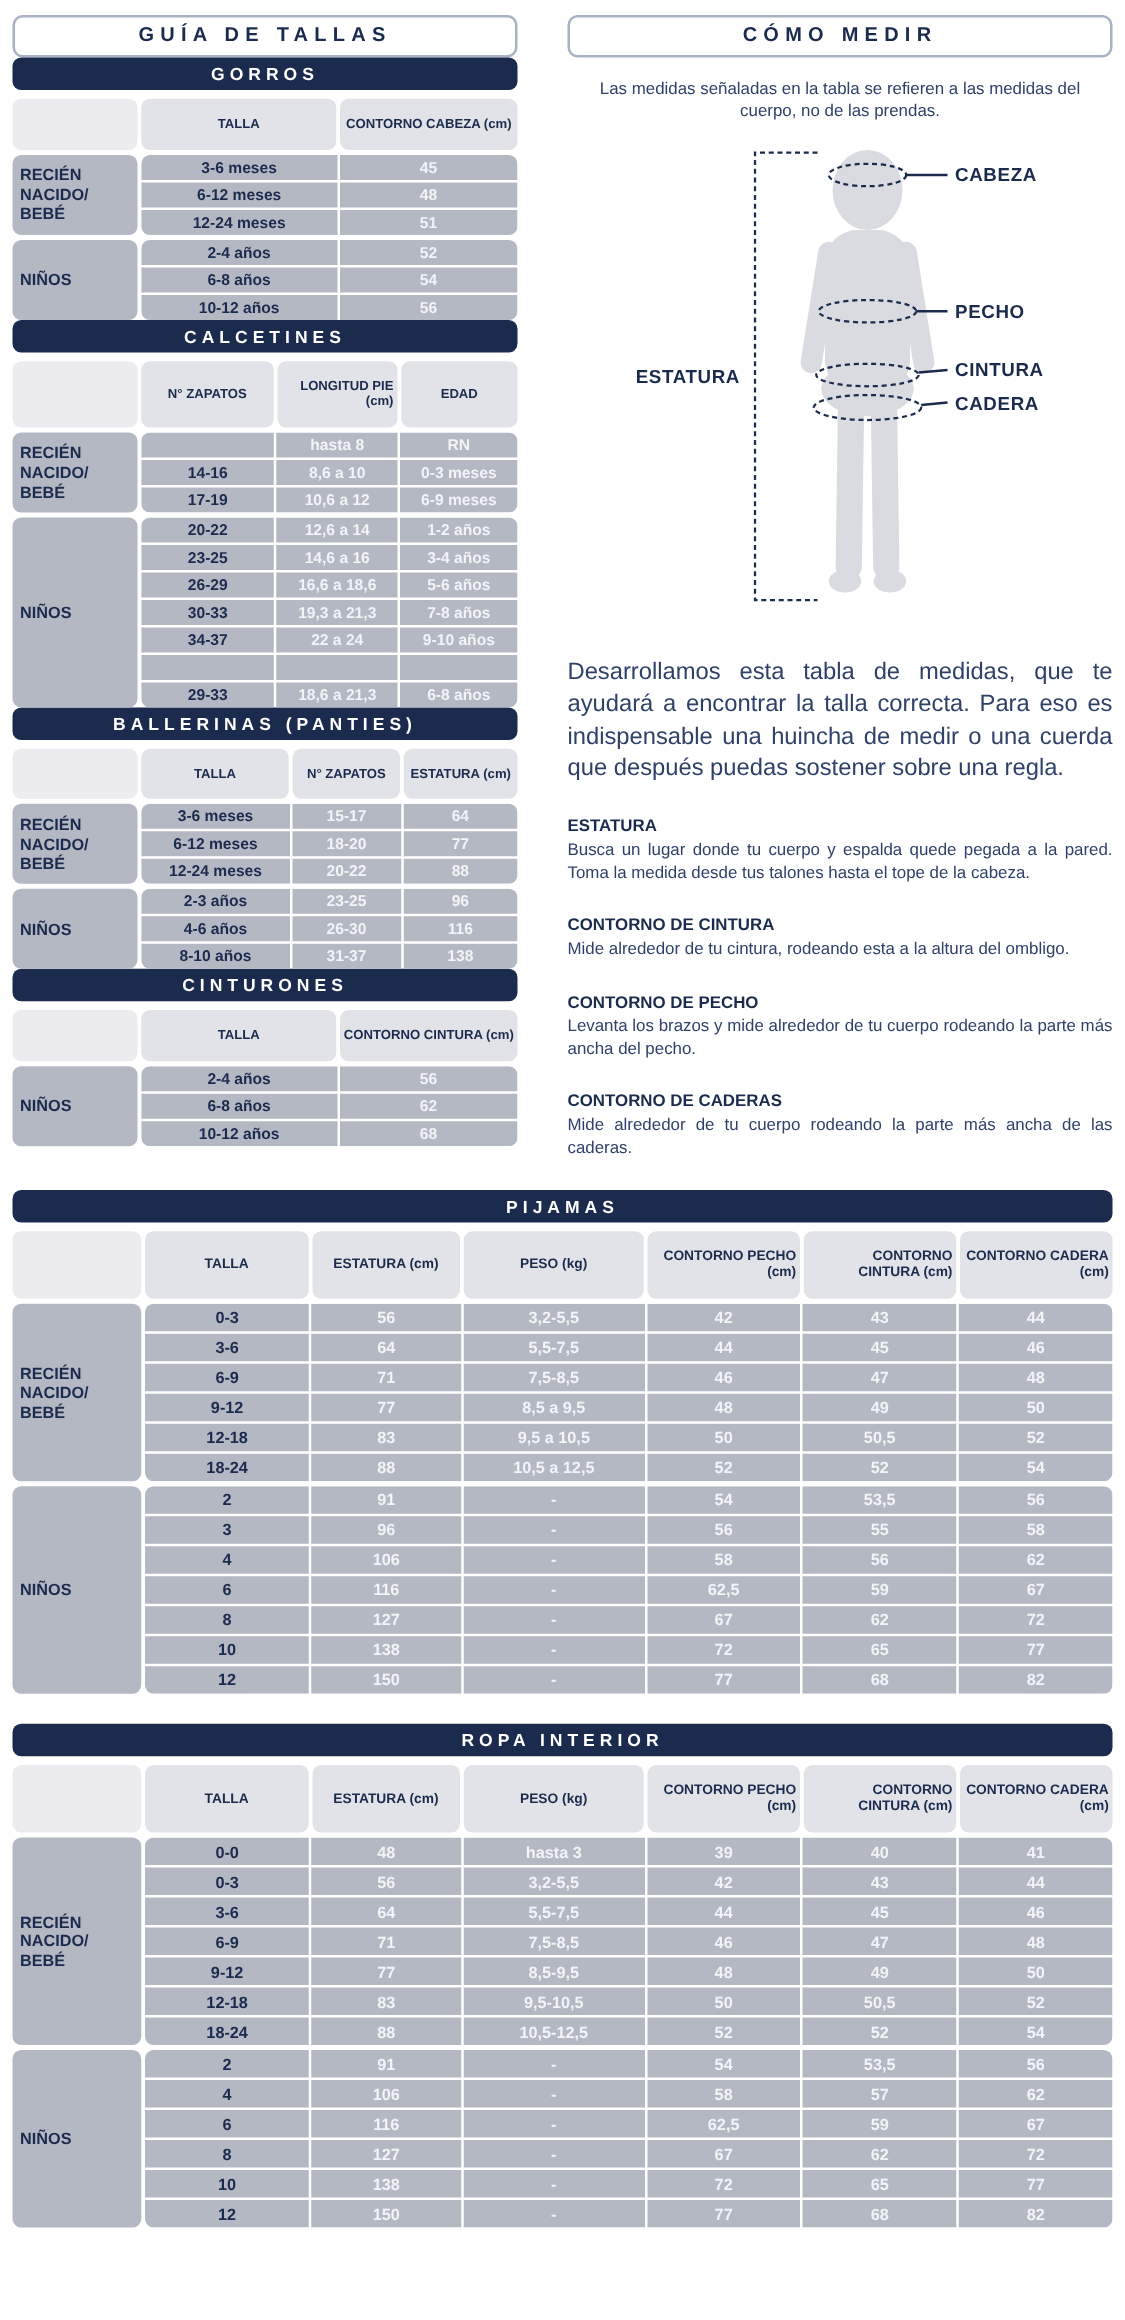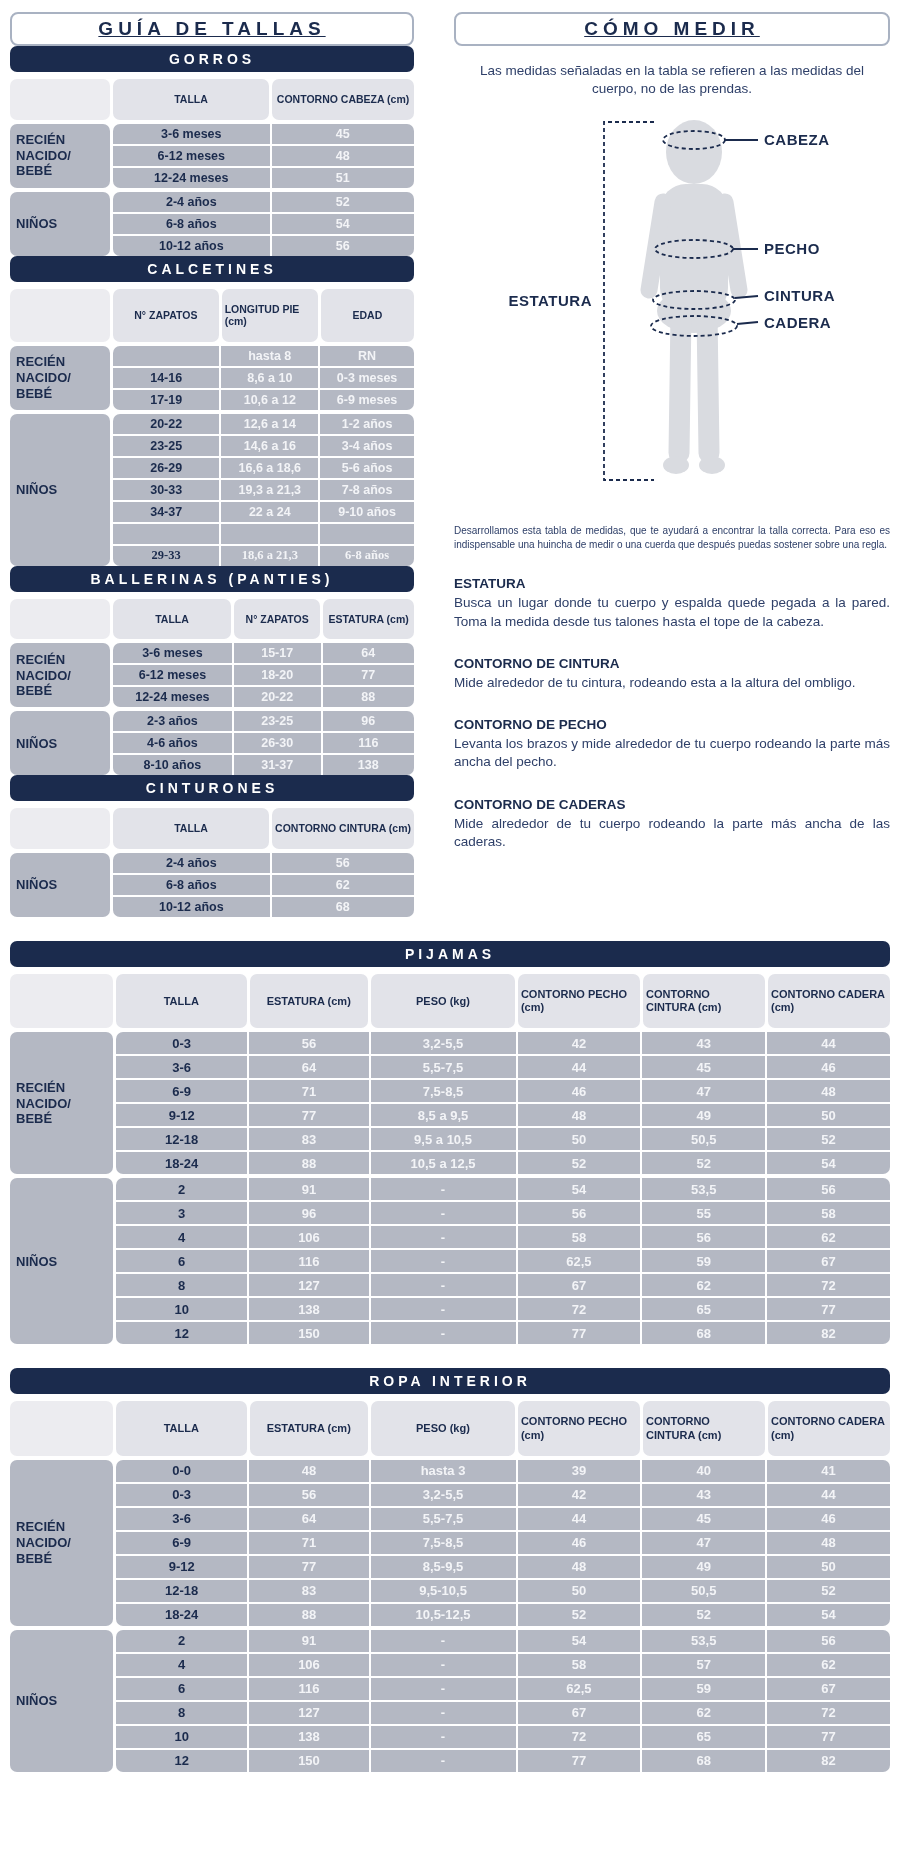"GUÍA DE TALLAS" .title-box span { font-size: 19px -> 16px; text-decoration: underline -> none }
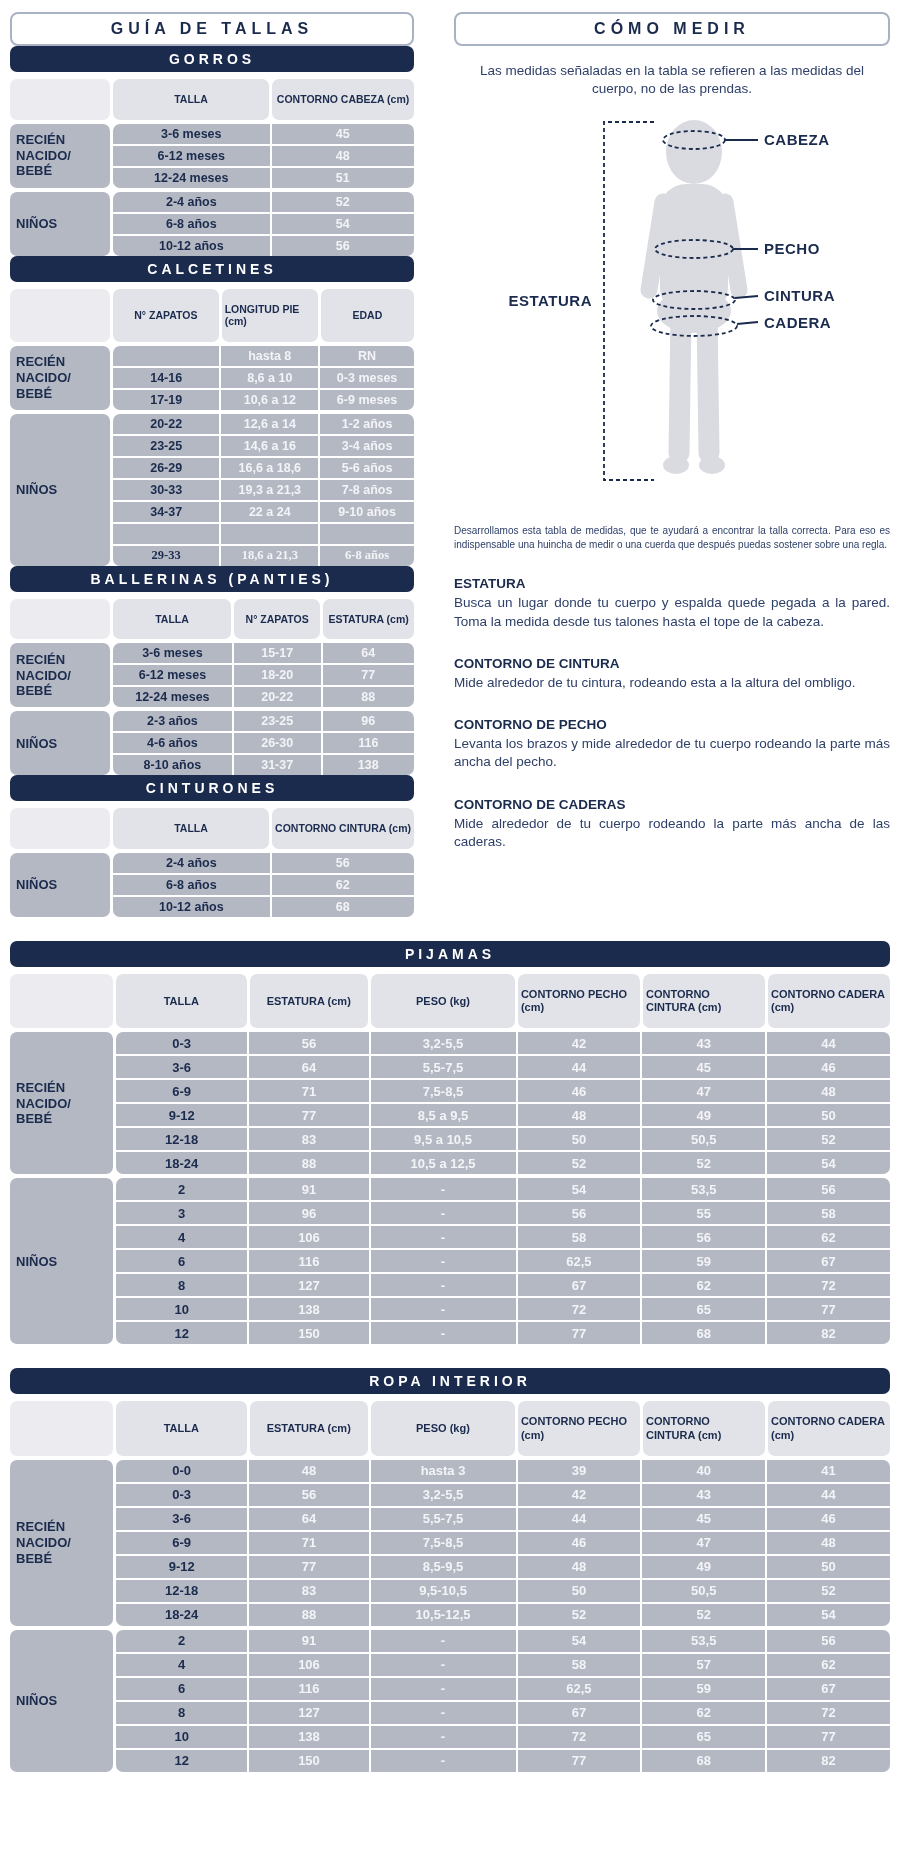"TALLA" .t-hcell { text-align: left -> right }
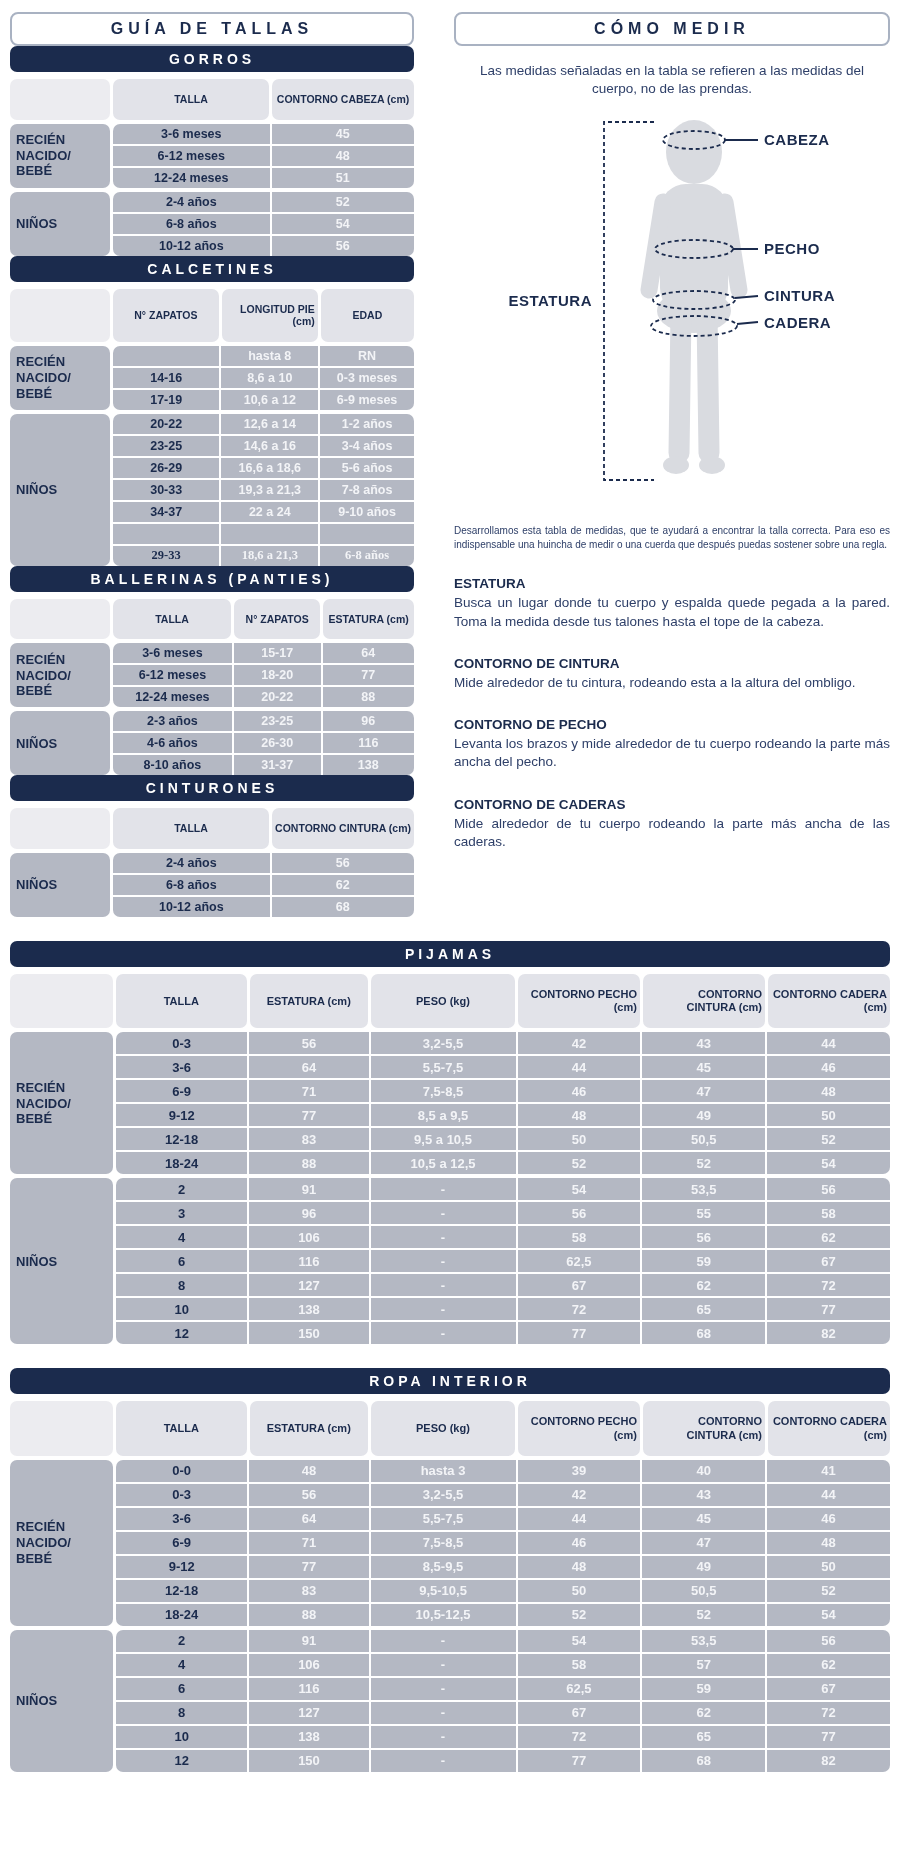"Desarrollamos esta tabla de medidas," .consejos { font-size: 10px -> 19px }
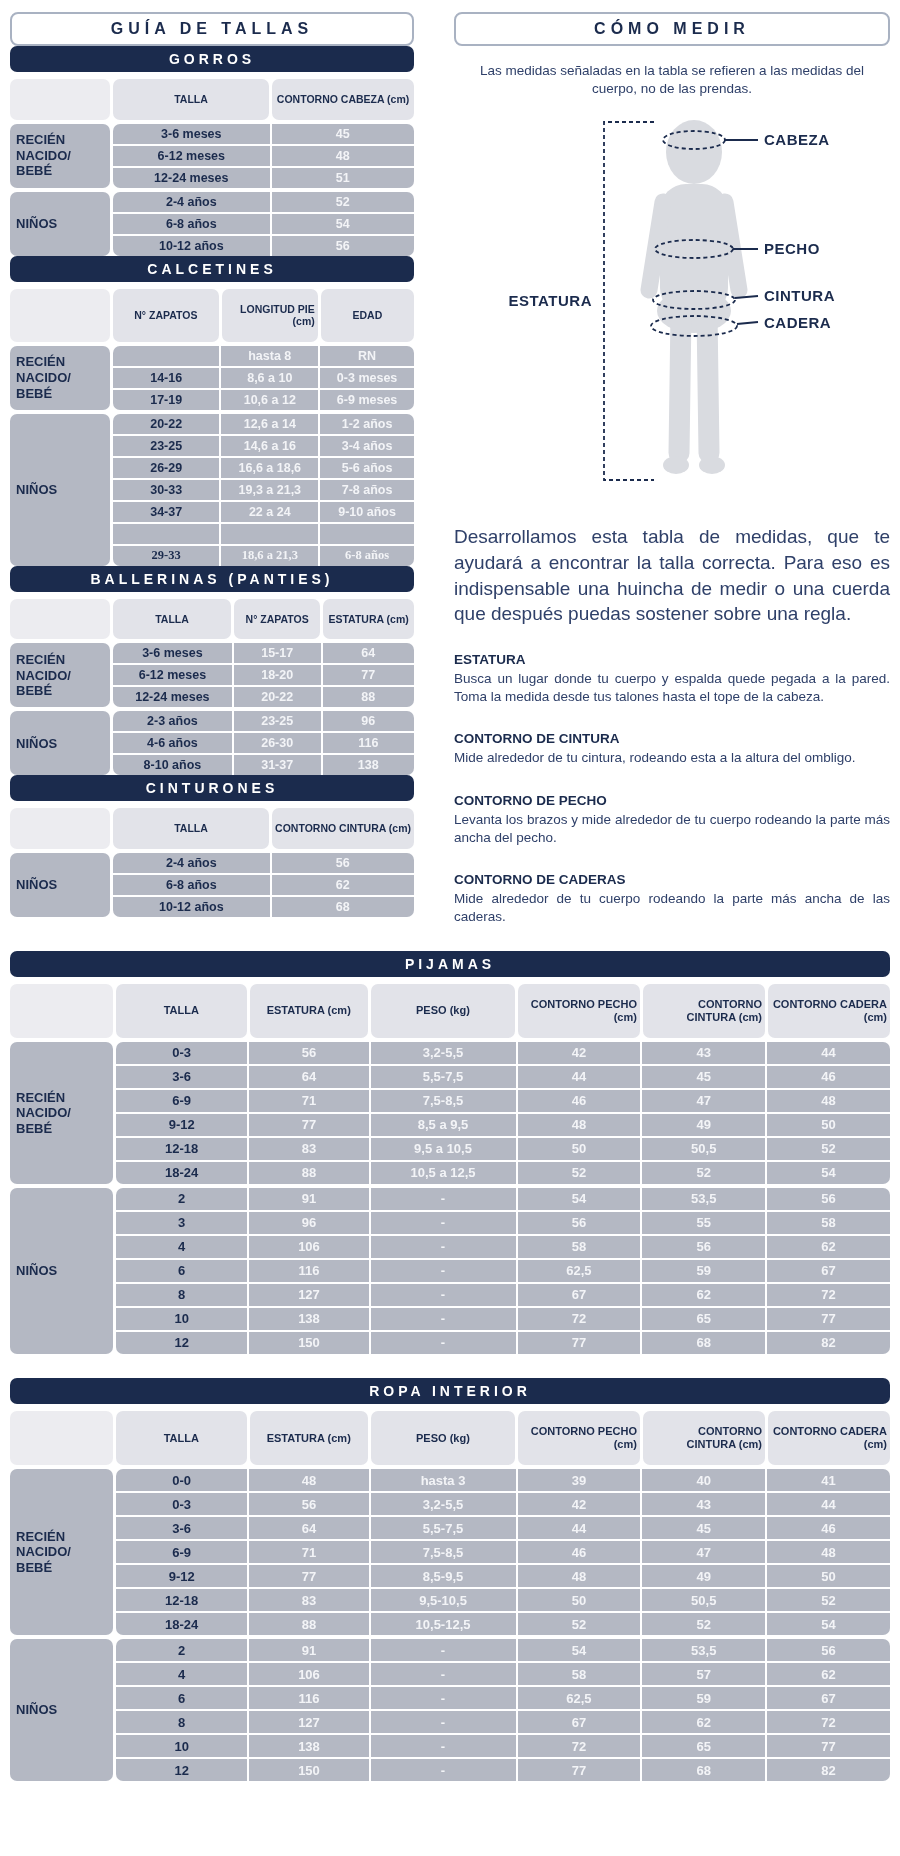"29-33" div.t-r { font-family: Liberation Serif, serif -> none }
